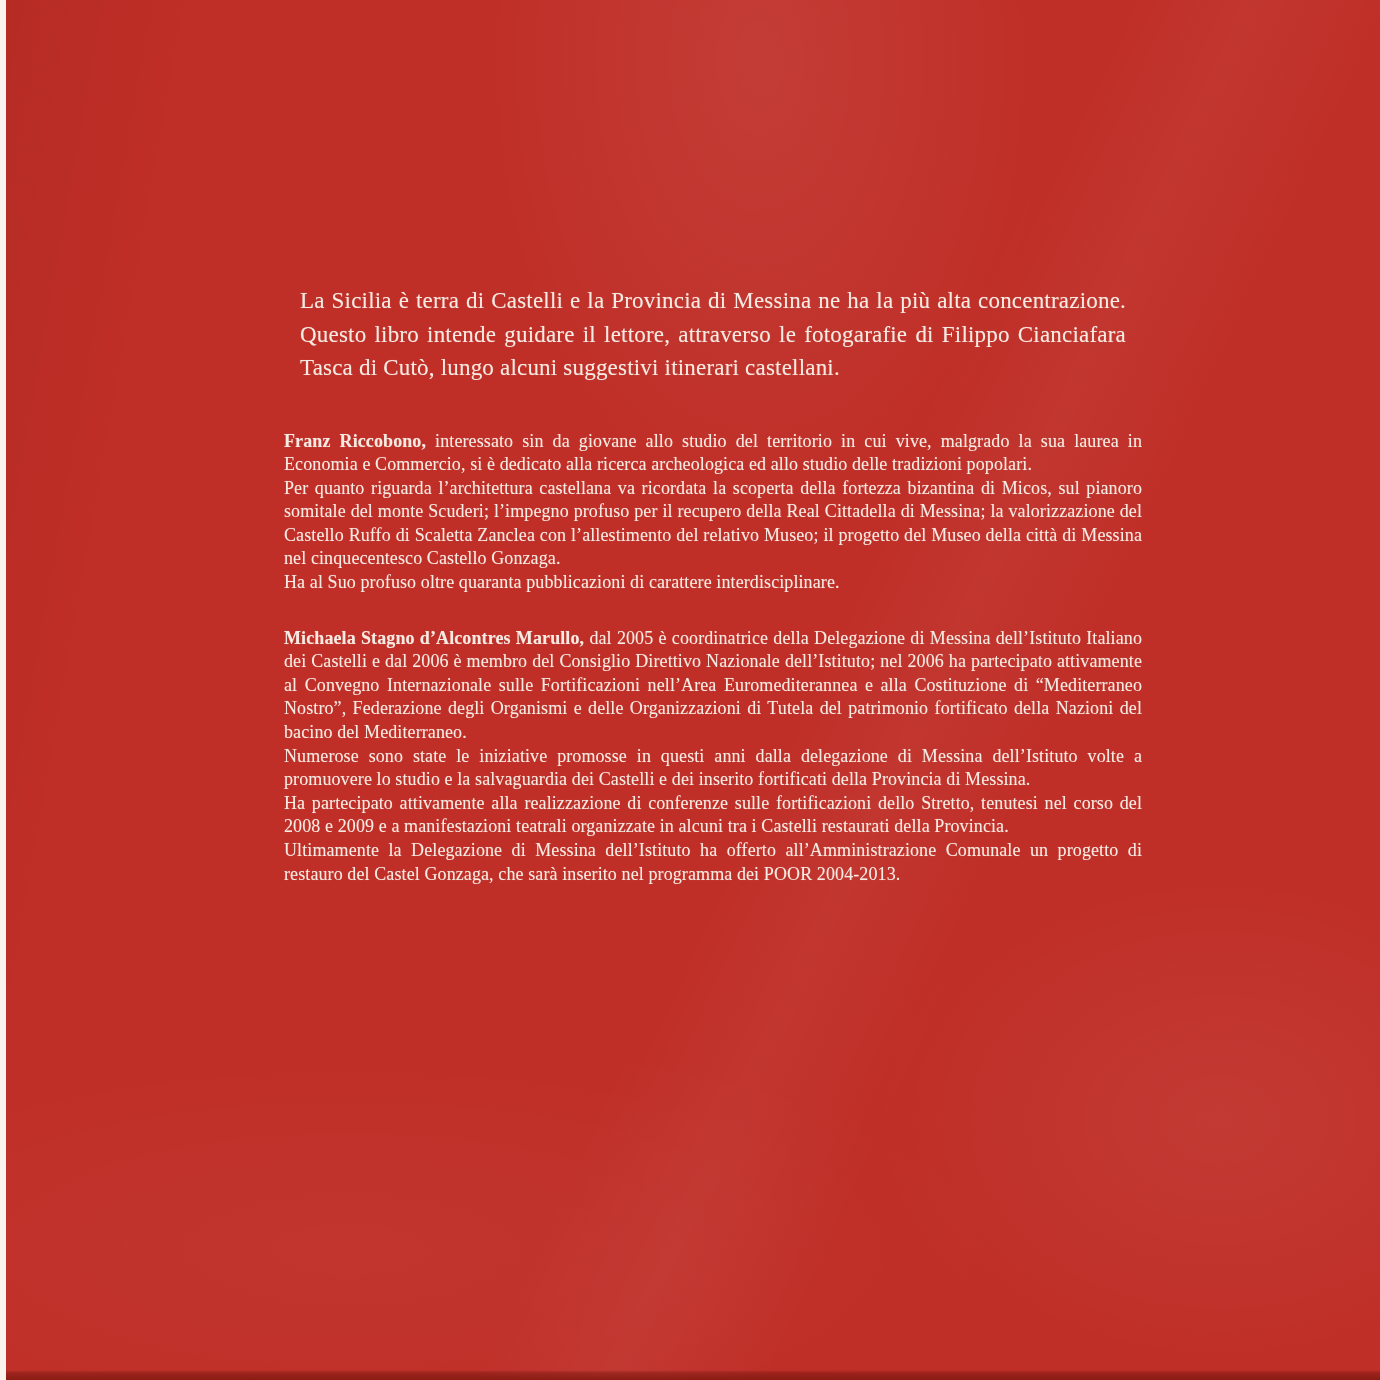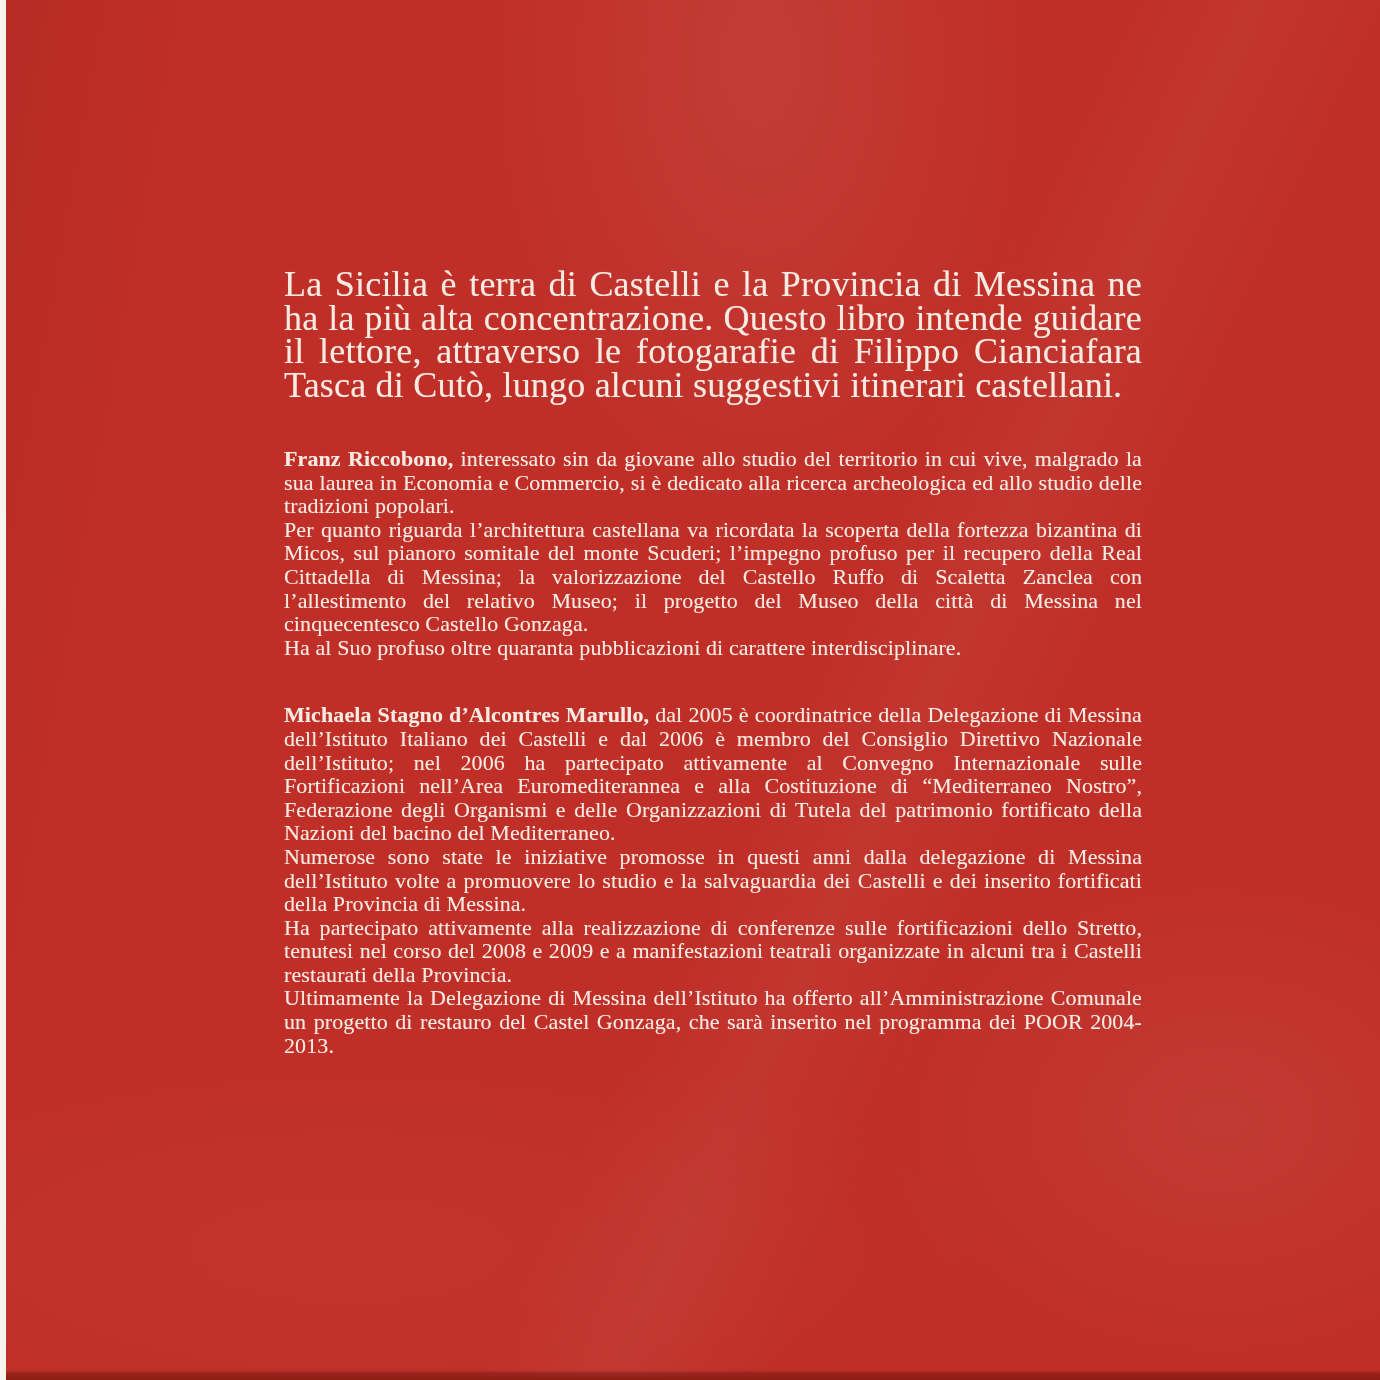"La Sicilia è terra di" .intro { font-size: 36px -> 23px; margin: 0 -> 16px }
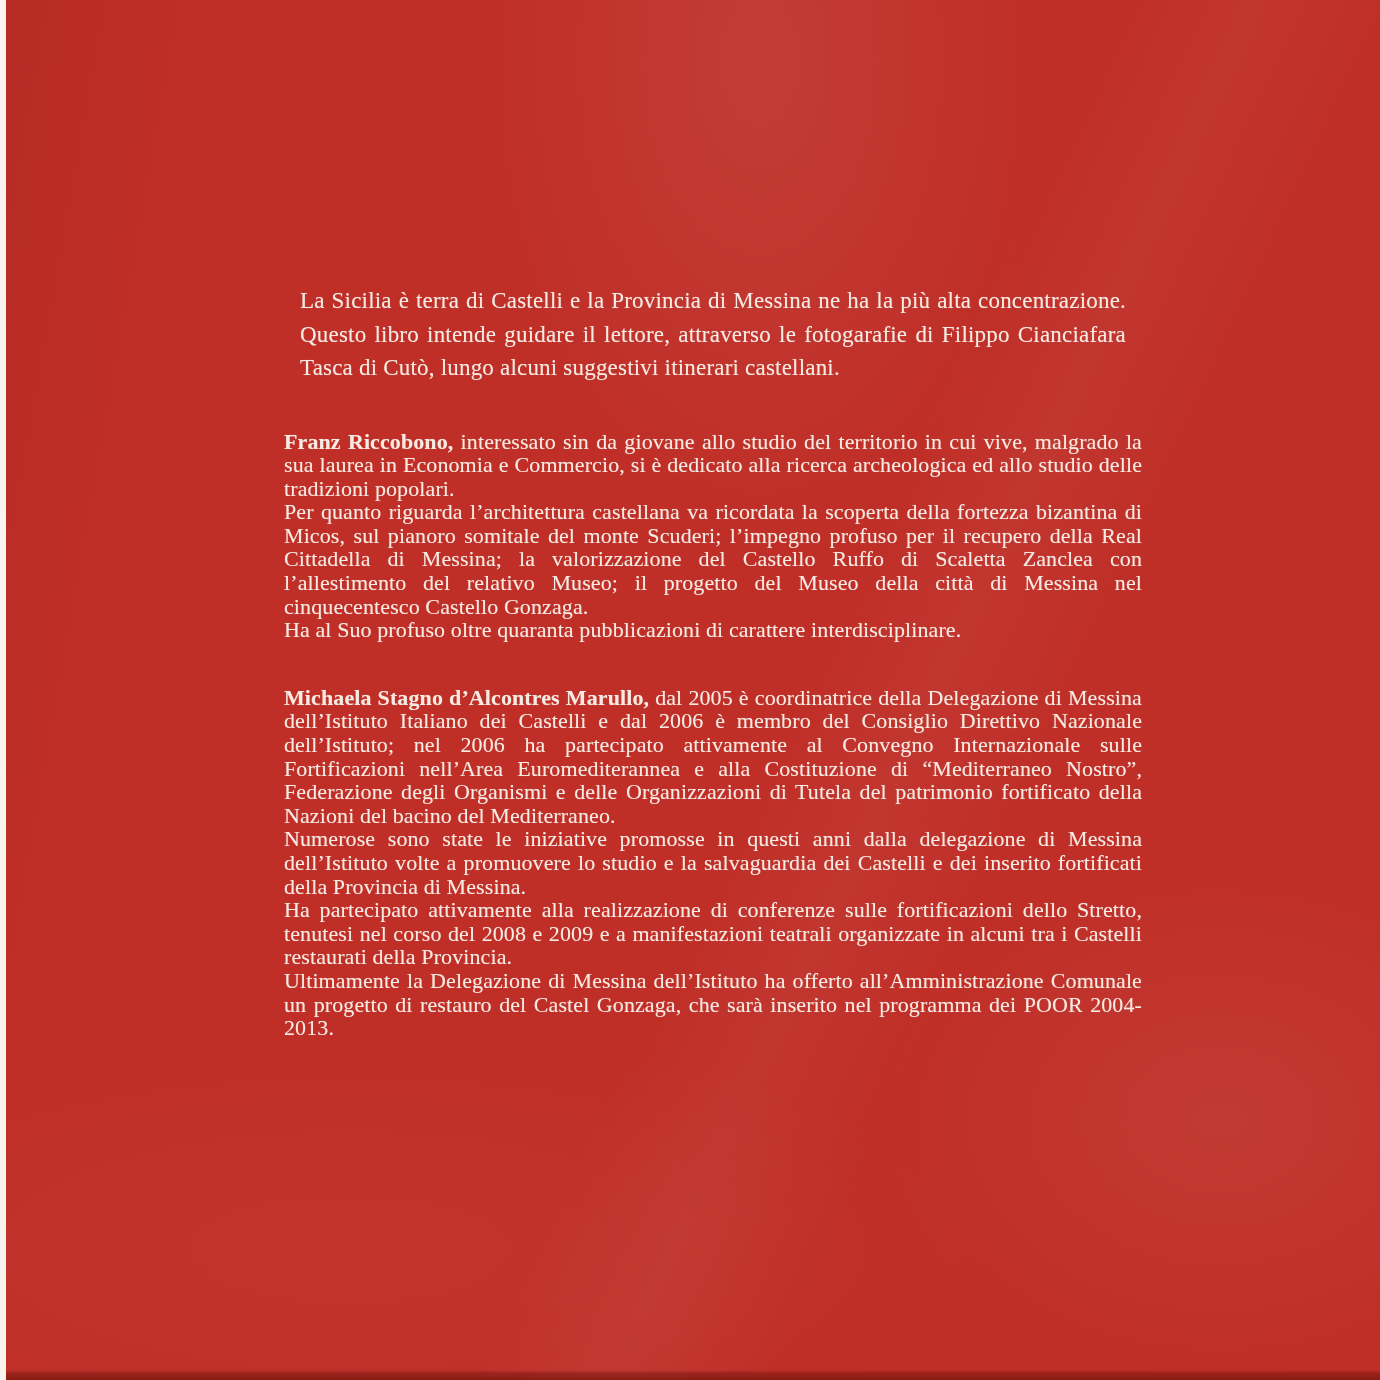"Franz Riccobono, interessato sin da" .bio { font-size: 22px -> 18px }
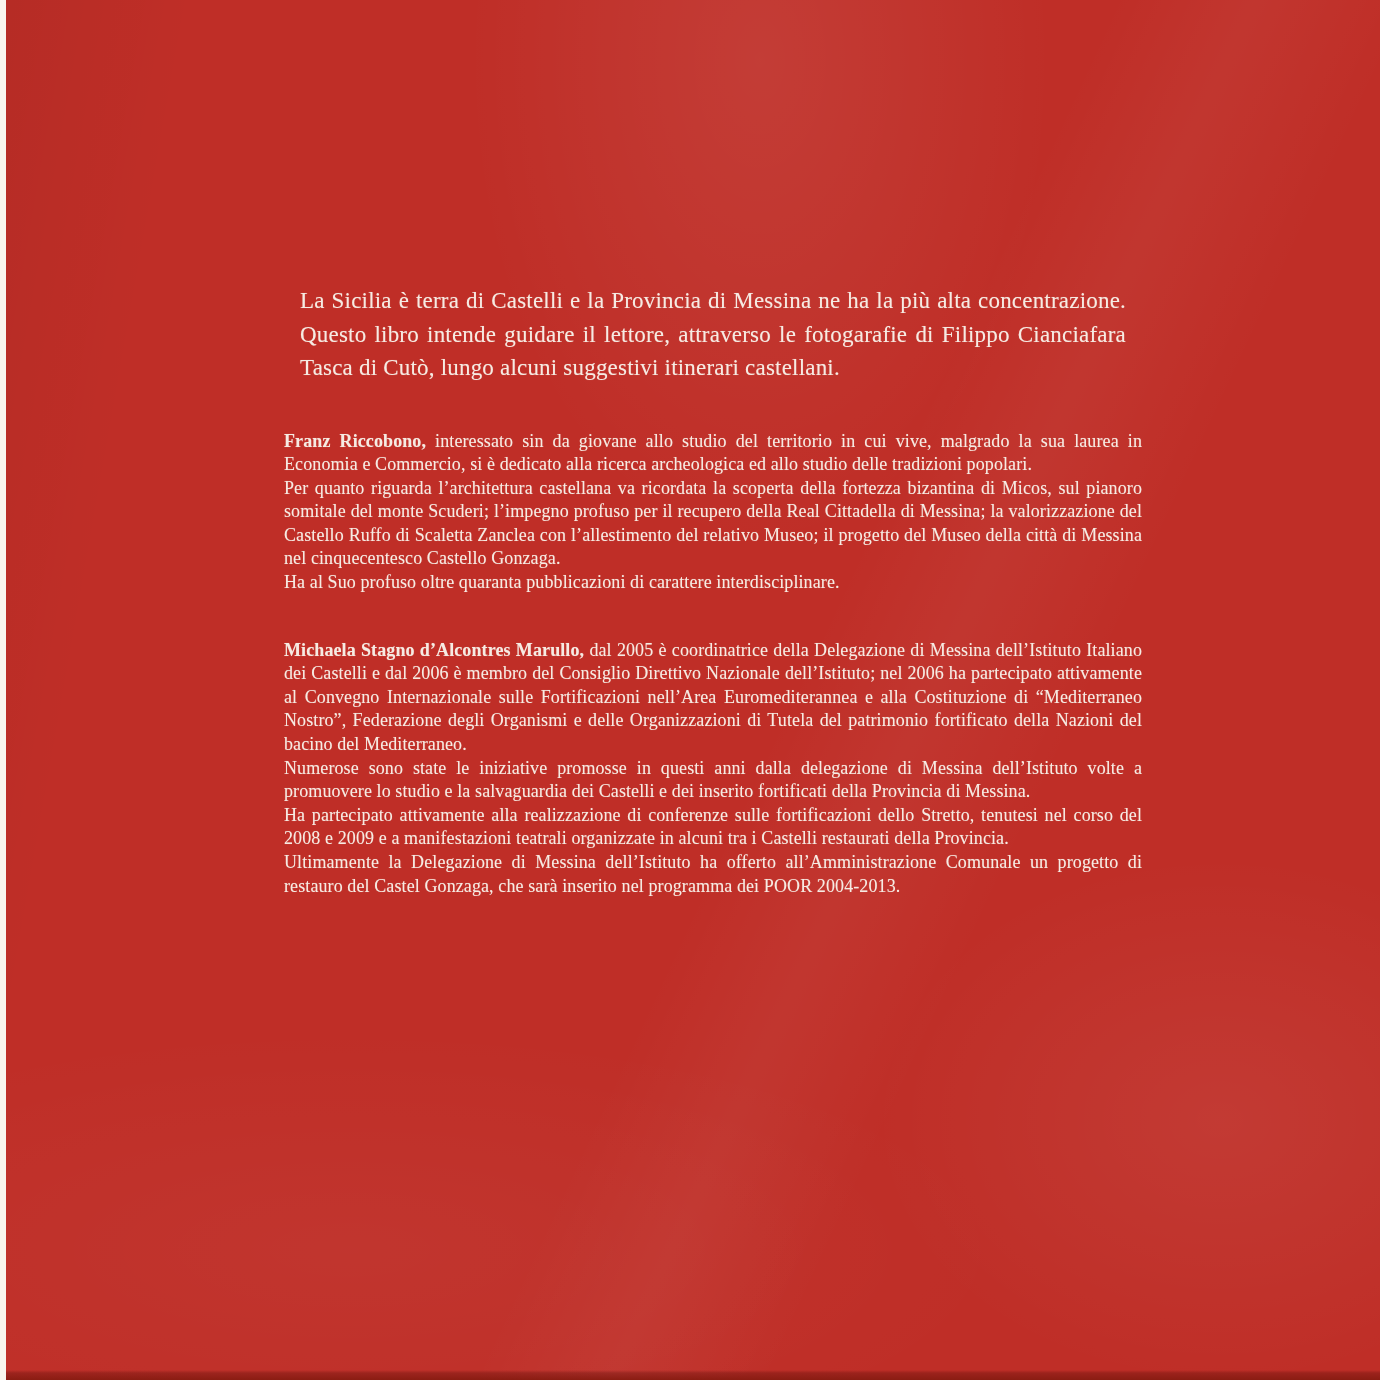"Michaela Stagno d’Alcontres Marullo, dal" .section-michaela { margin-top: 44px -> 32px }
